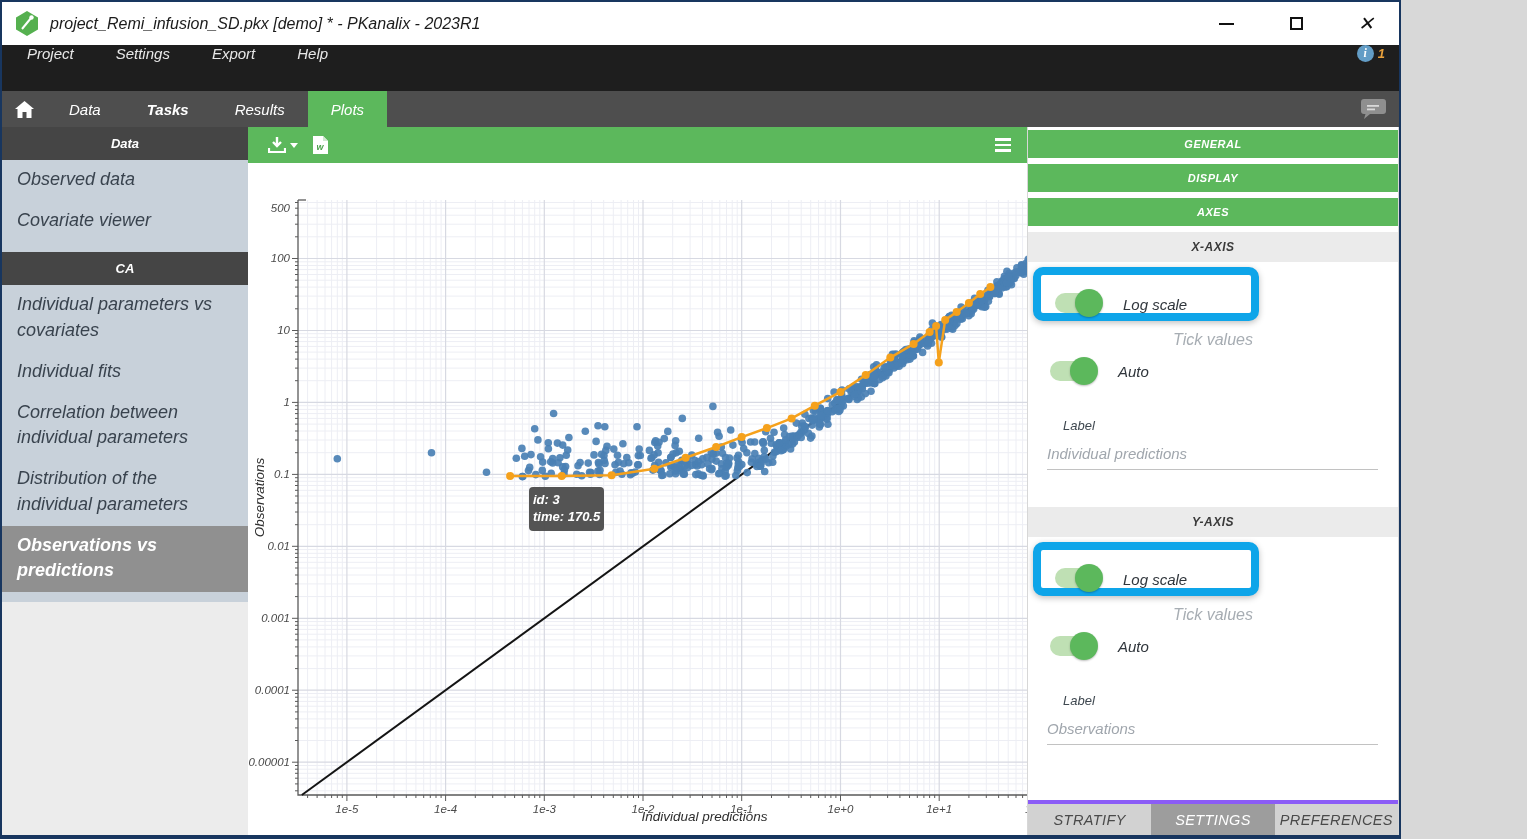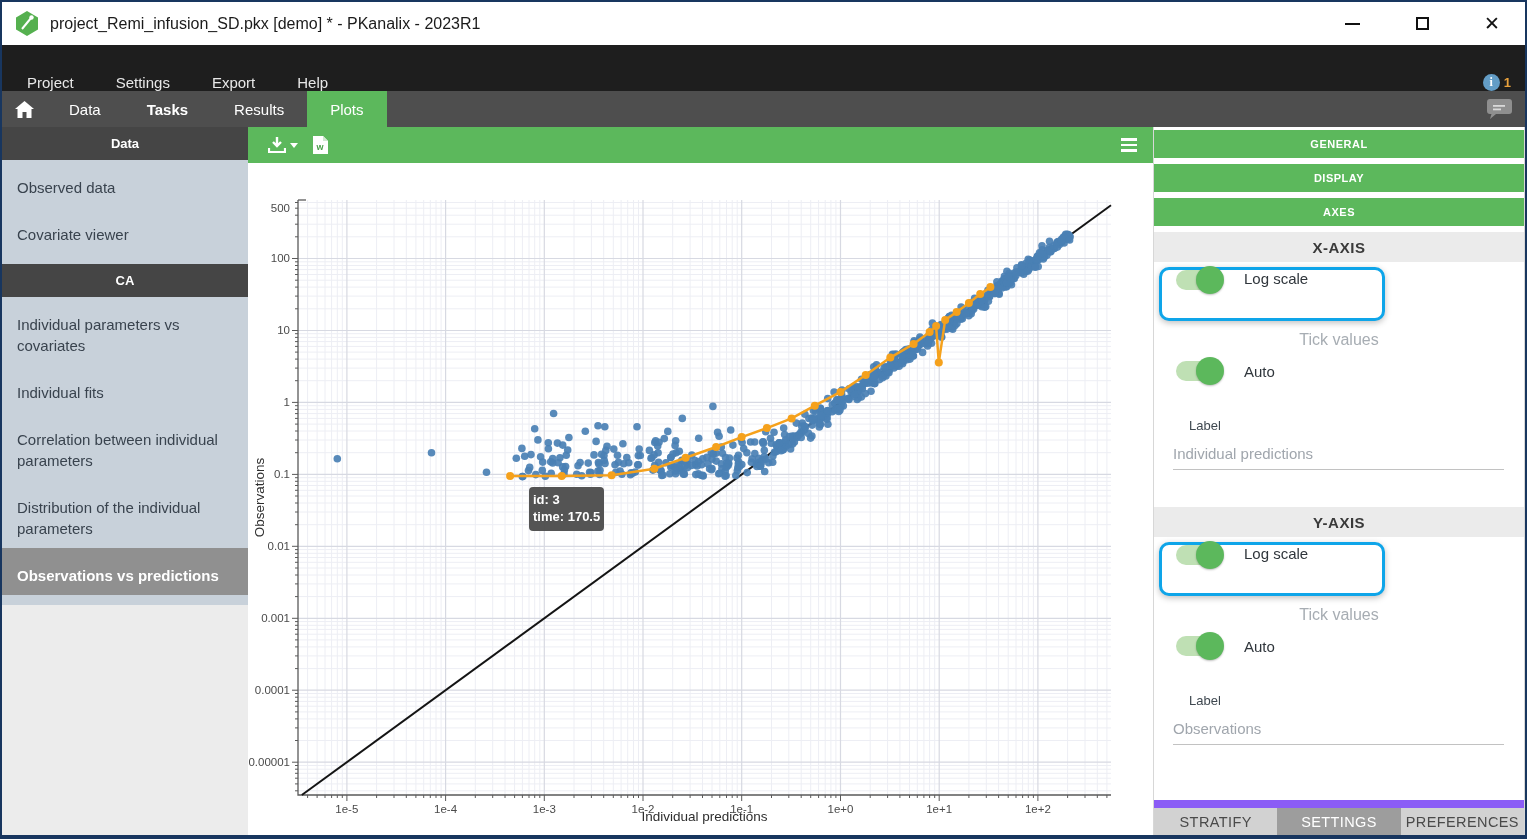"project_Remi_infusion_SD.pkx [demo] * -" .window { font-style: none -> italic; width: 1527px -> 1401px }
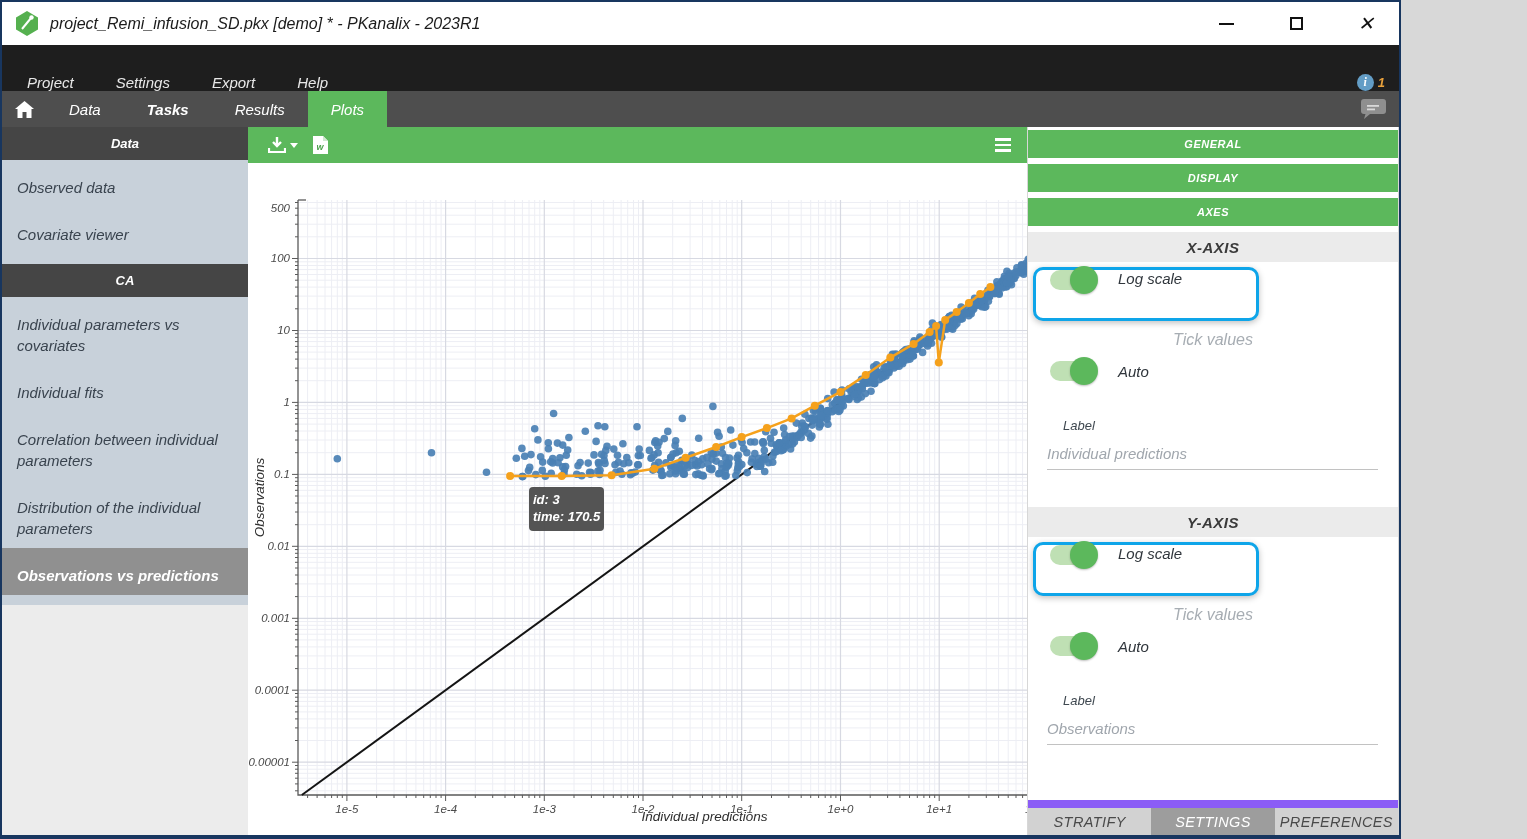"Project" .menubar { align-items: flex-end -> flex-start; padding: 16px 14px 0 4px -> 0 14px 0 4px }
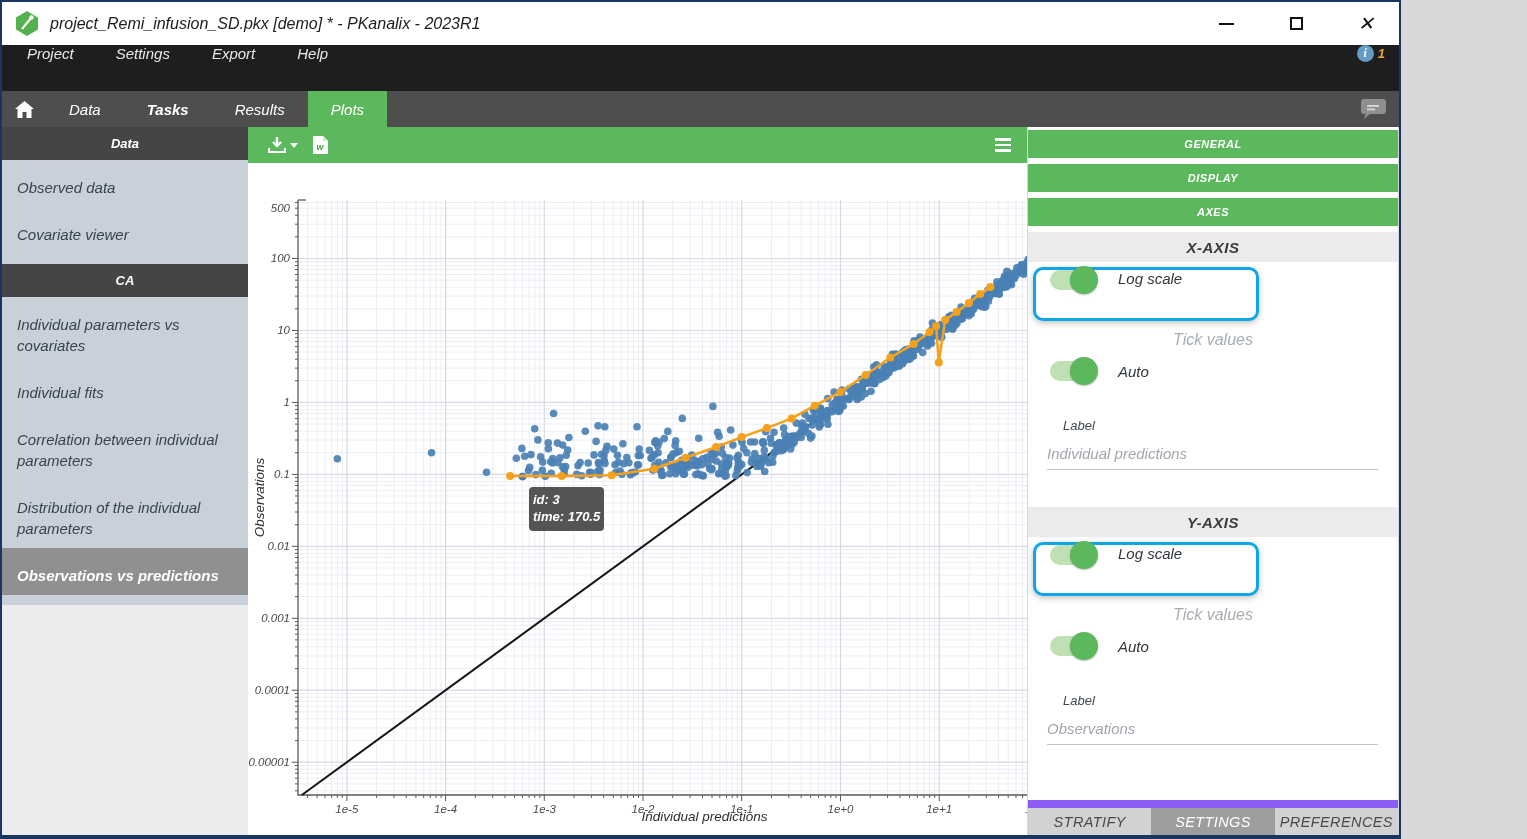"Observed data" .side-item { font-size: 15px -> 18px; padding: 17px 14px 9px 15px -> 7px 14px 9px 15px }
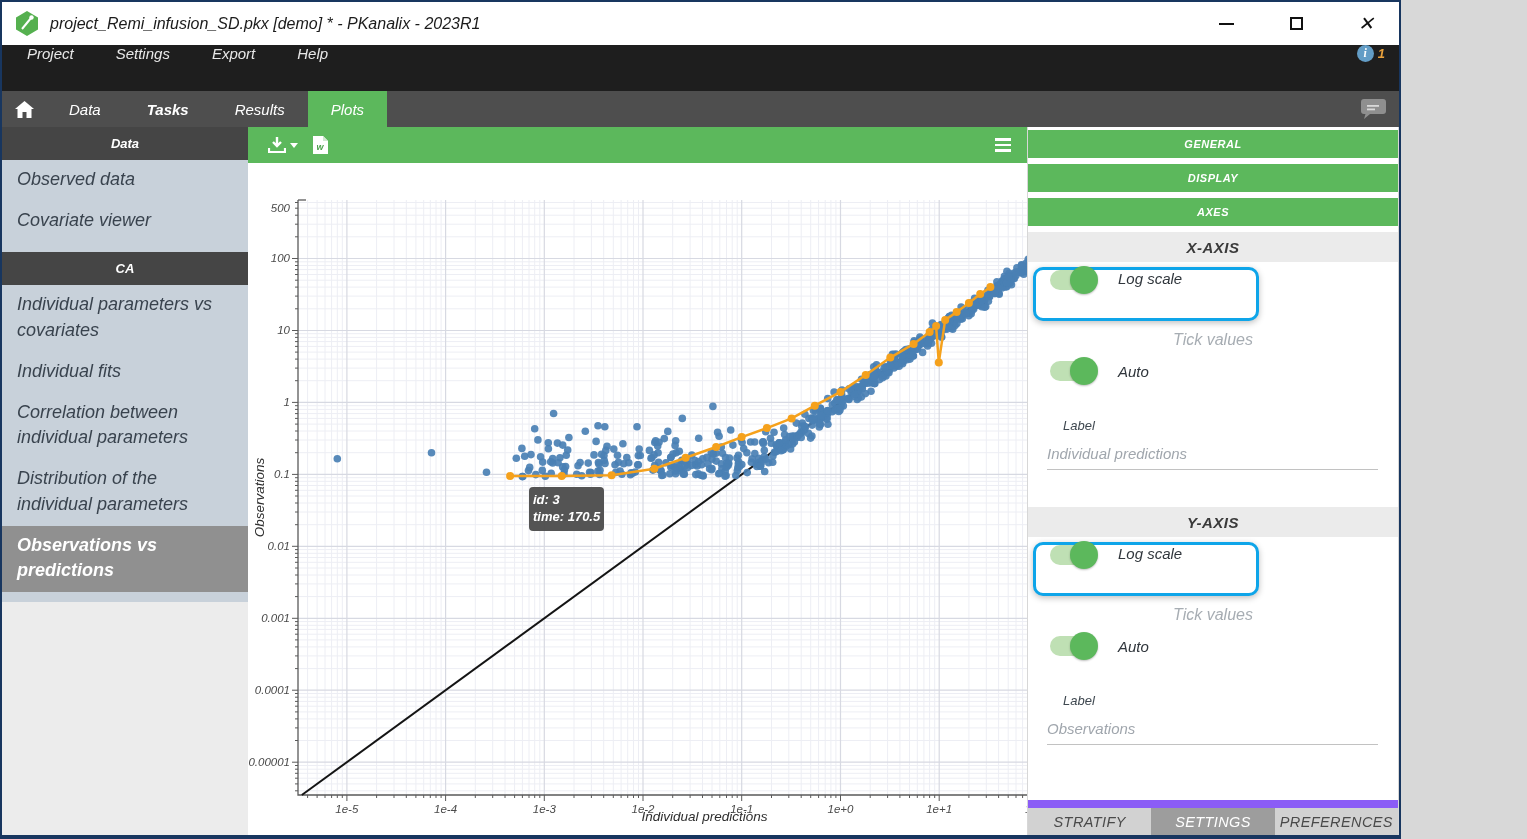"X-AXIS" .axisbar { font-size: 15px -> 12px }
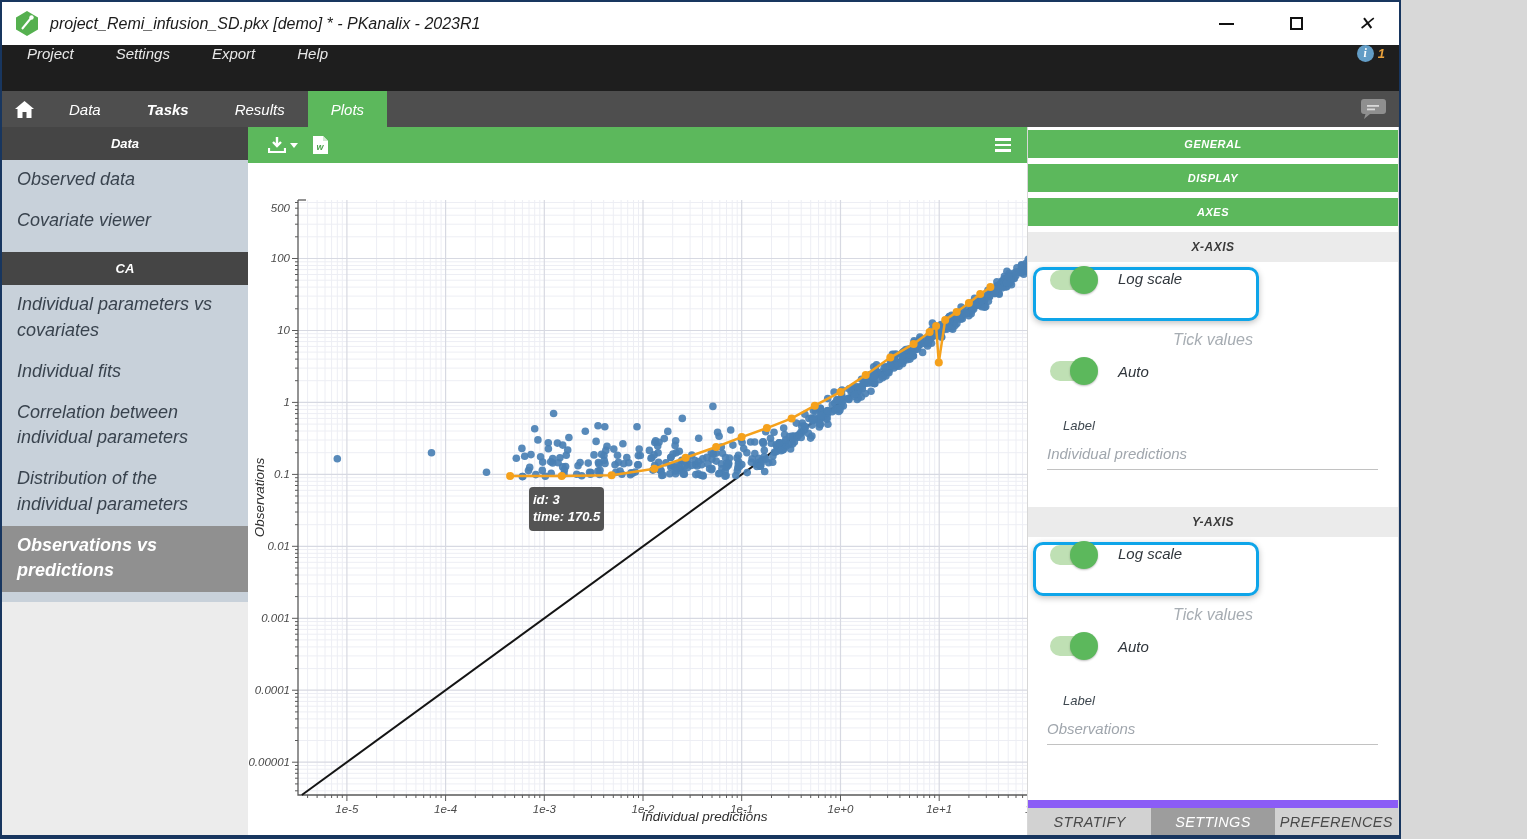"Log scale" .hlbox { align-items: flex-start -> flex-end; border: 3px solid #0ea5e9 -> 8px solid #0ea5e9 }
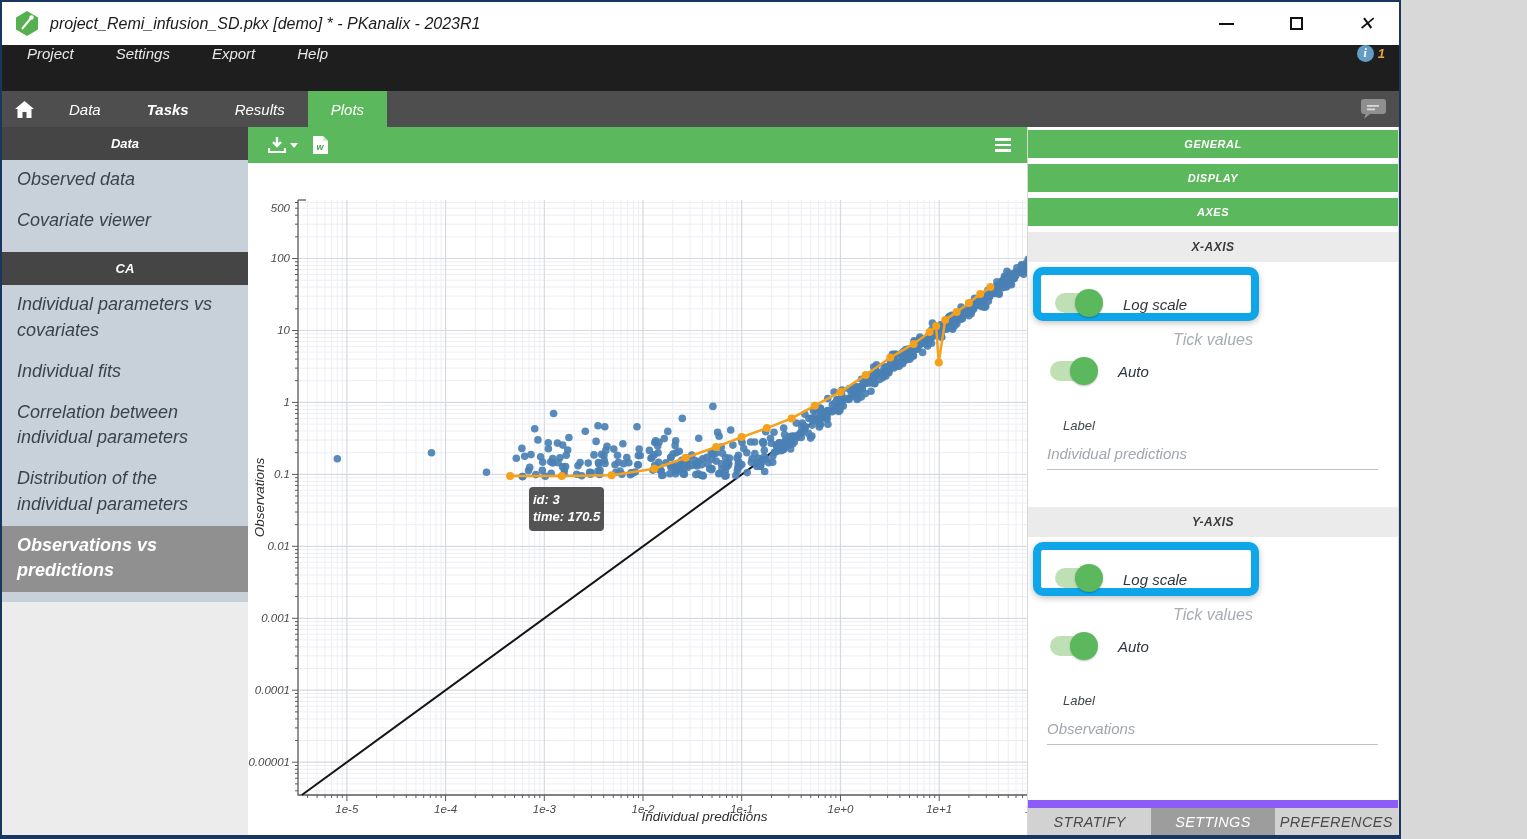"STRATIFY" .footer-tabs { border-top: 8px solid #8b5cf6 -> 4px solid #8b5cf6 }
